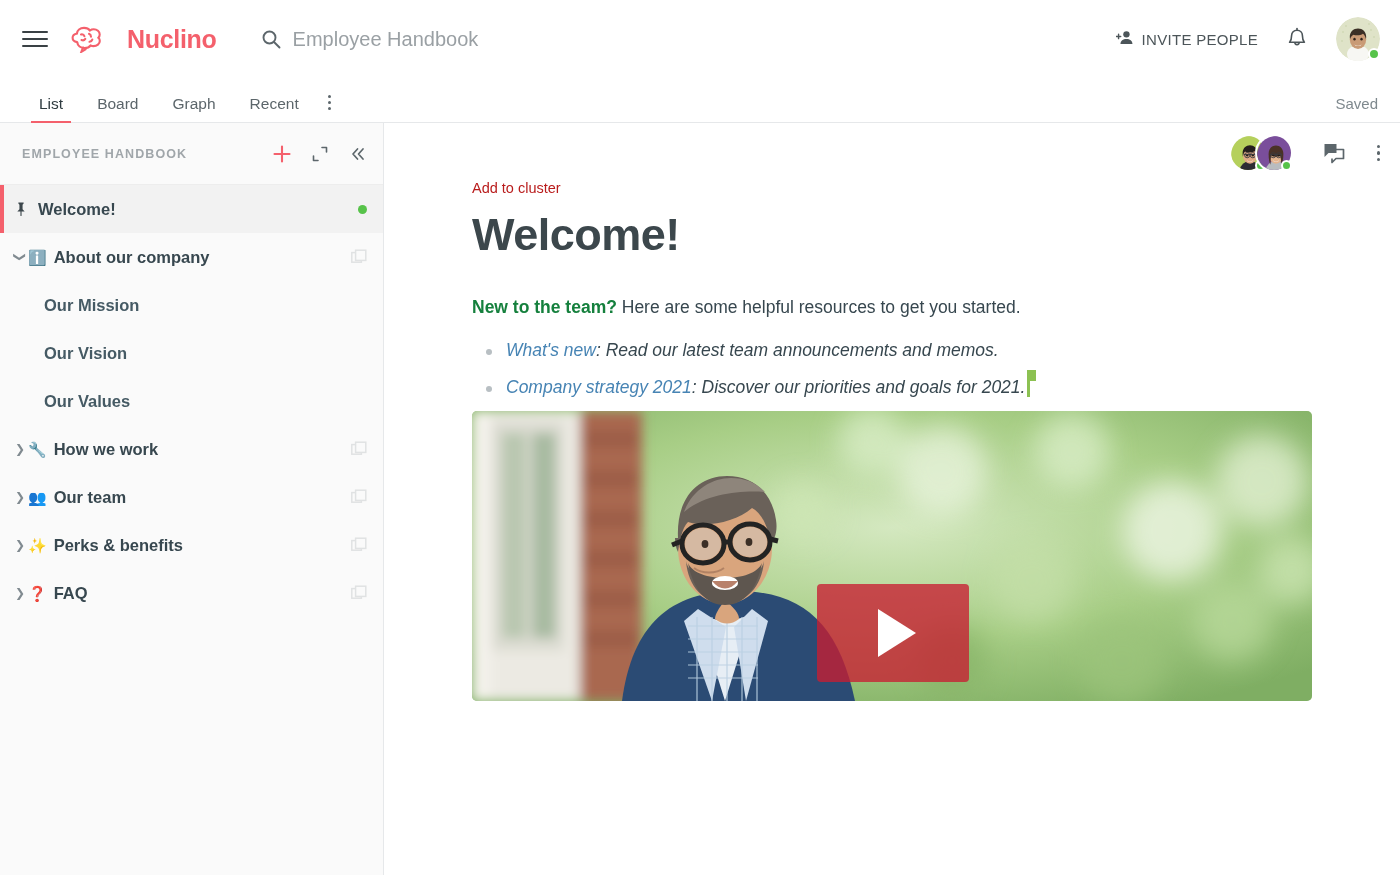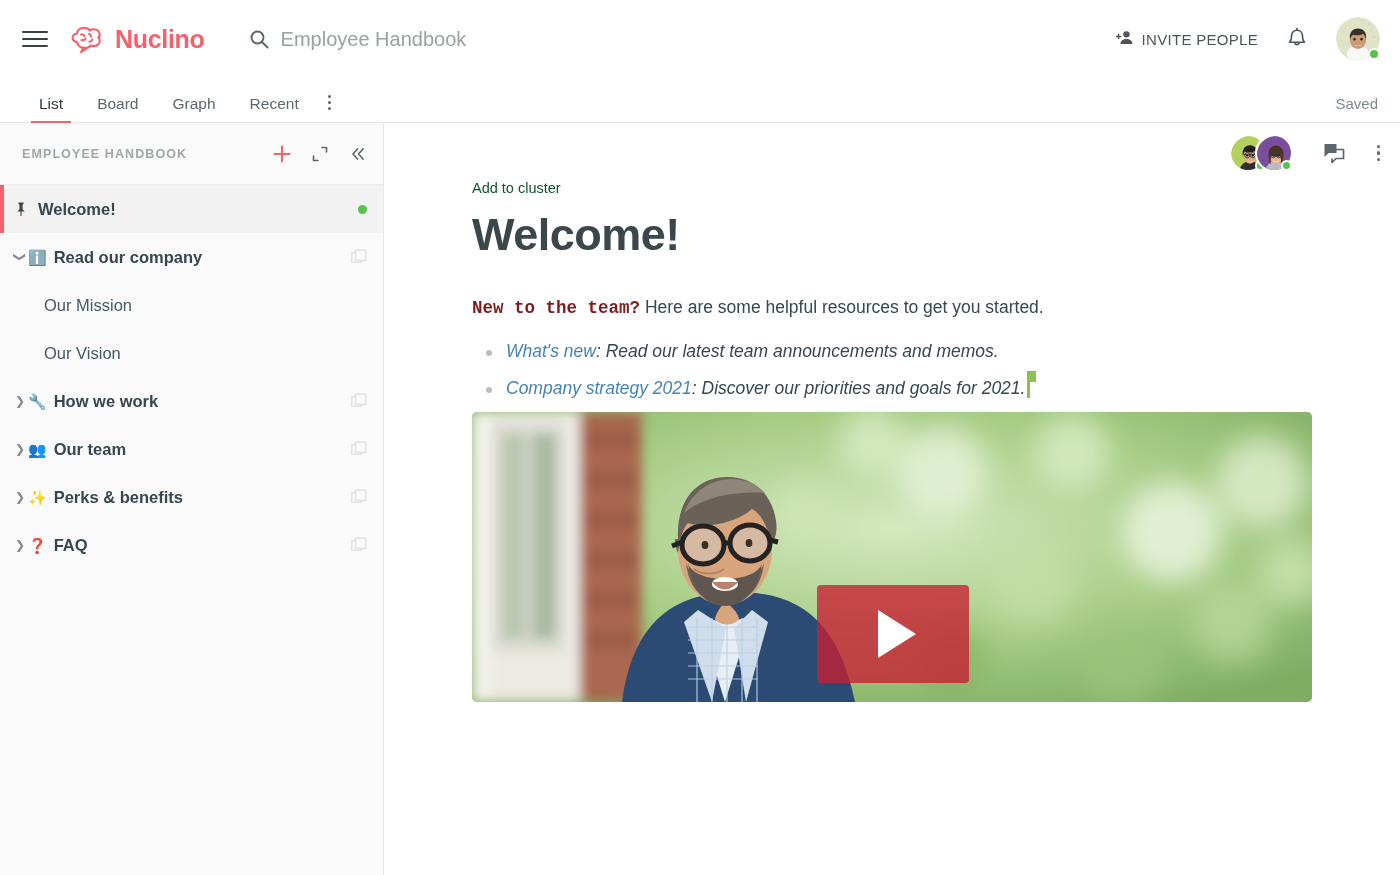"Nuclino" .brand { gap: 9px -> 21px }
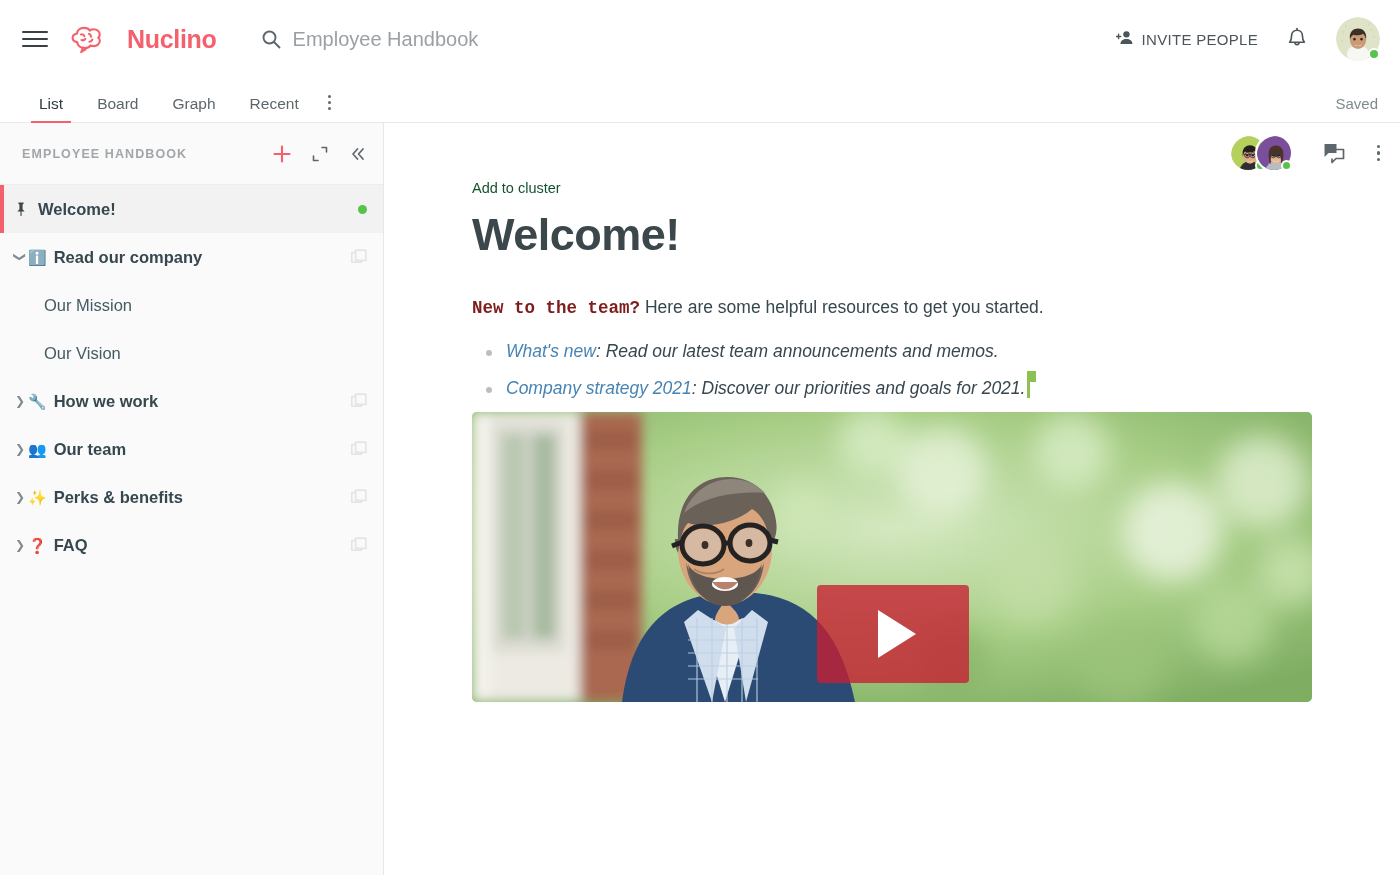"Add to cluster" .add-cluster { color: #14532d -> #b91c1c }
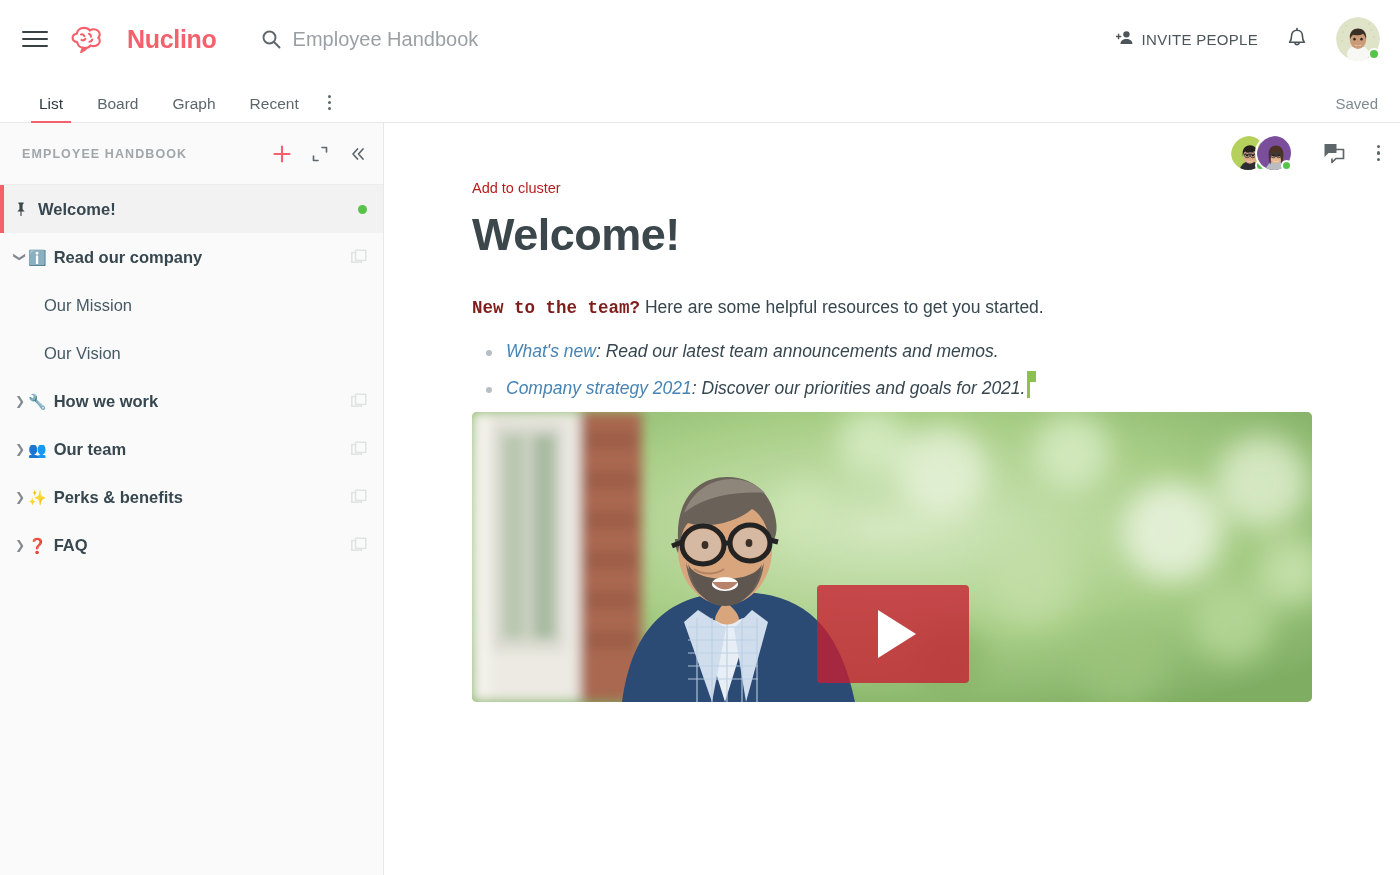"Read our company" span.nav-label { text: Read -> About }
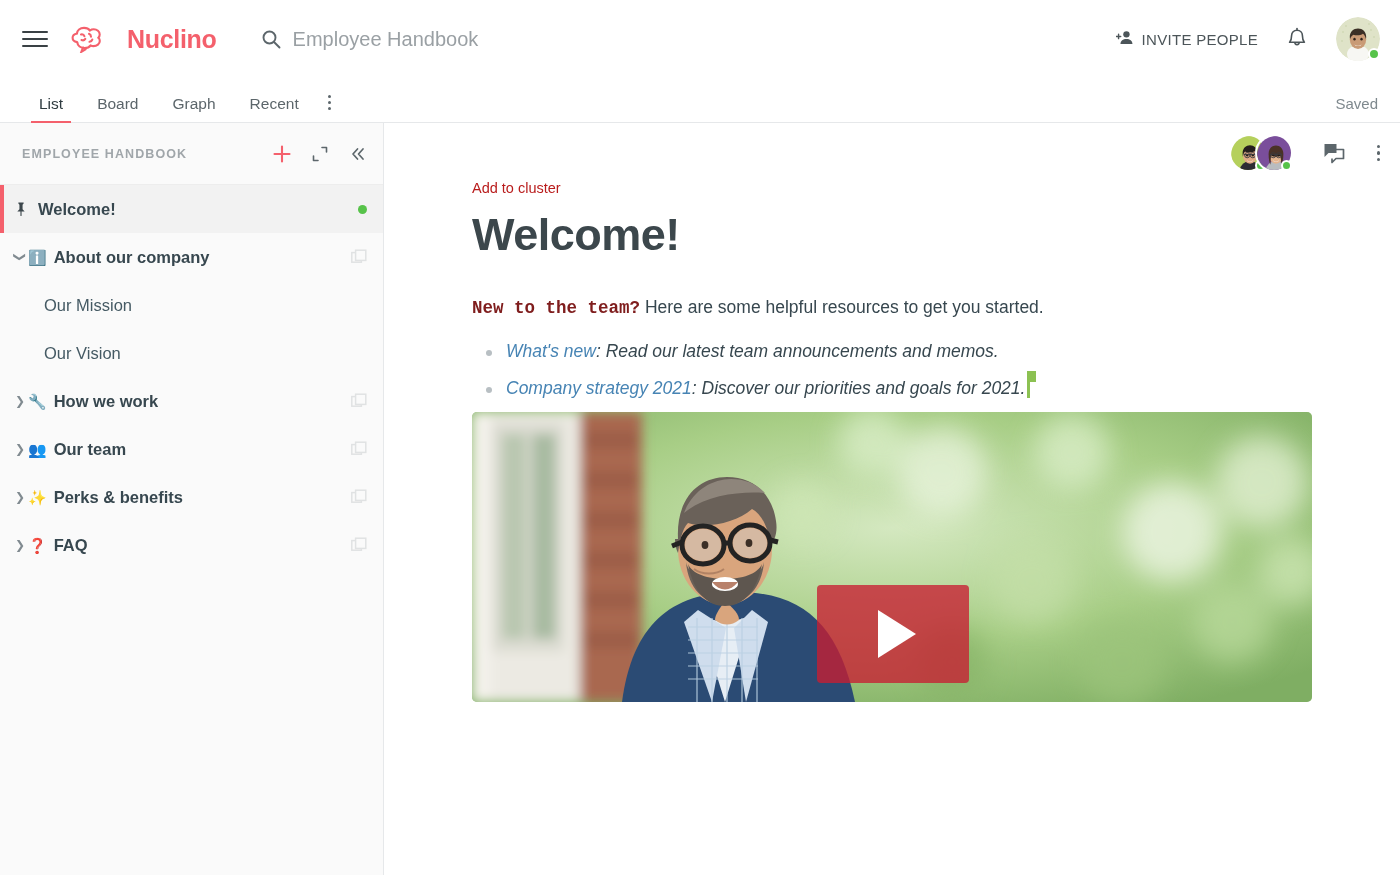"Our Mission" .nav-item.leaf .nav-label { font-weight: 400 -> 700 }
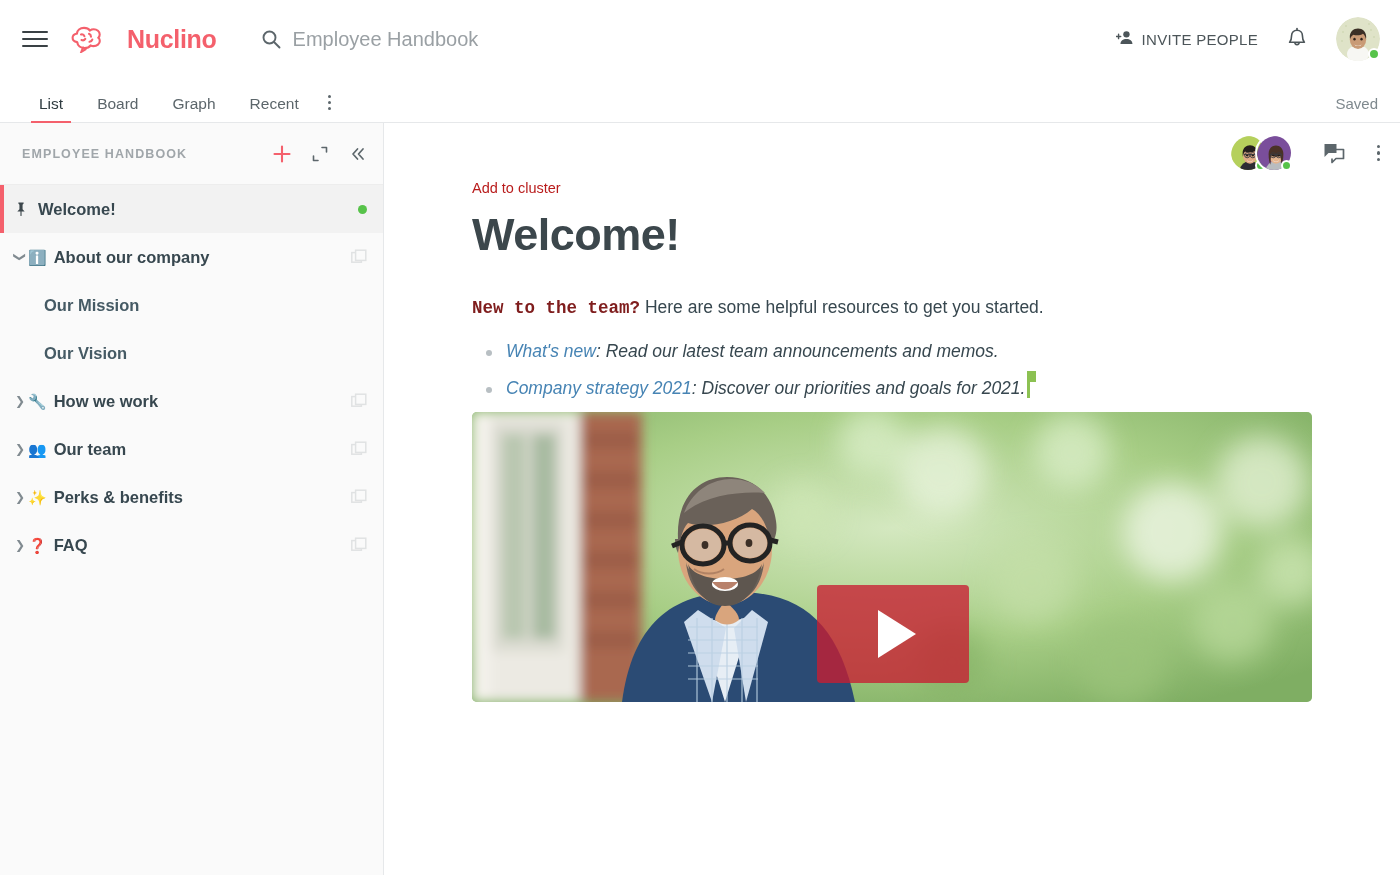"New to the team?" .para b { color: #7f1d1d -> #15803d; font-family: Liberation Mono, monospace -> none }
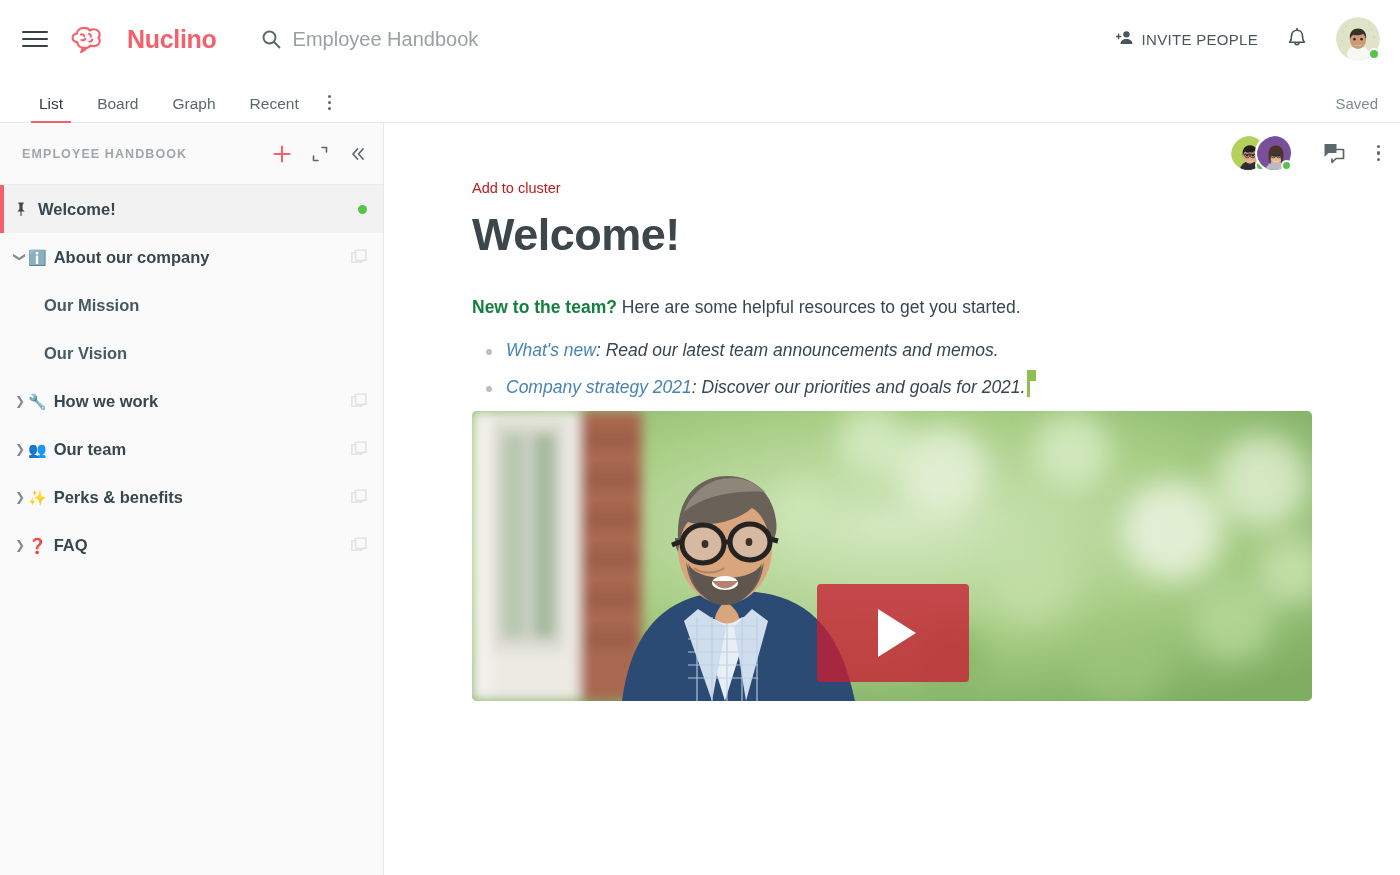"Our Values" div.nav-item { html: none -> <div> <span>Our Values</span> </div> }
